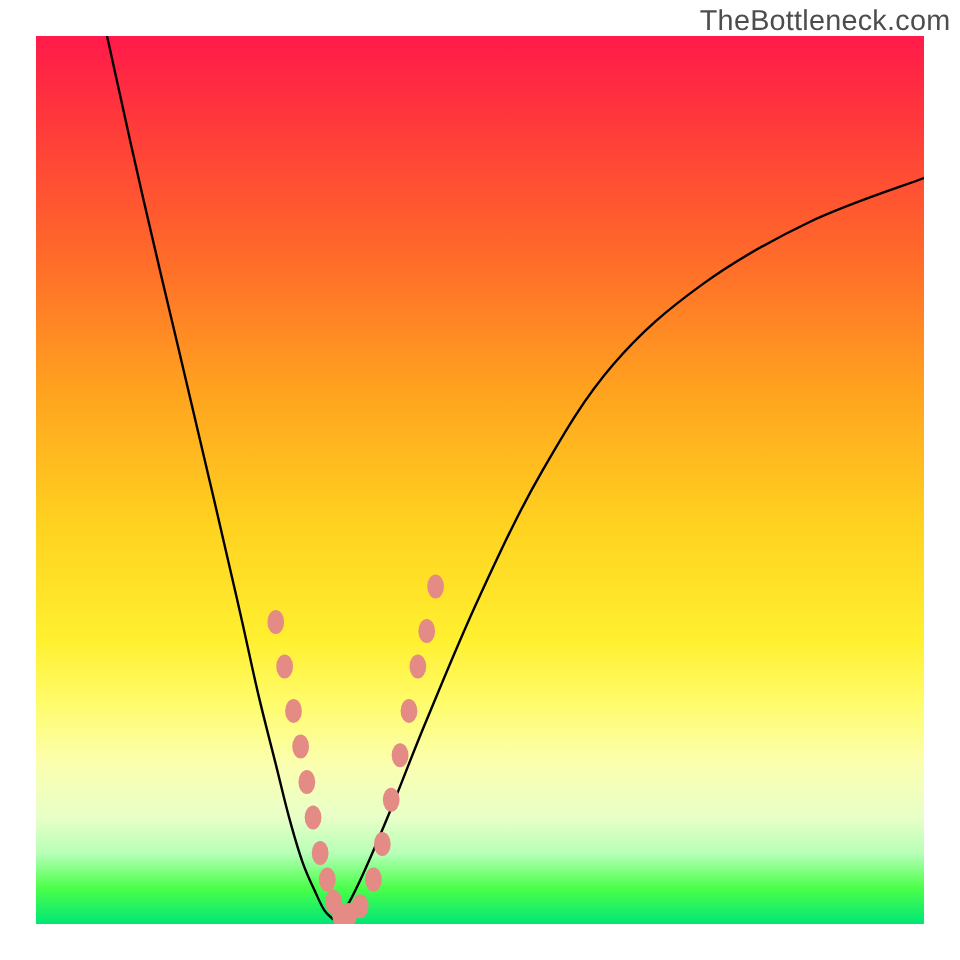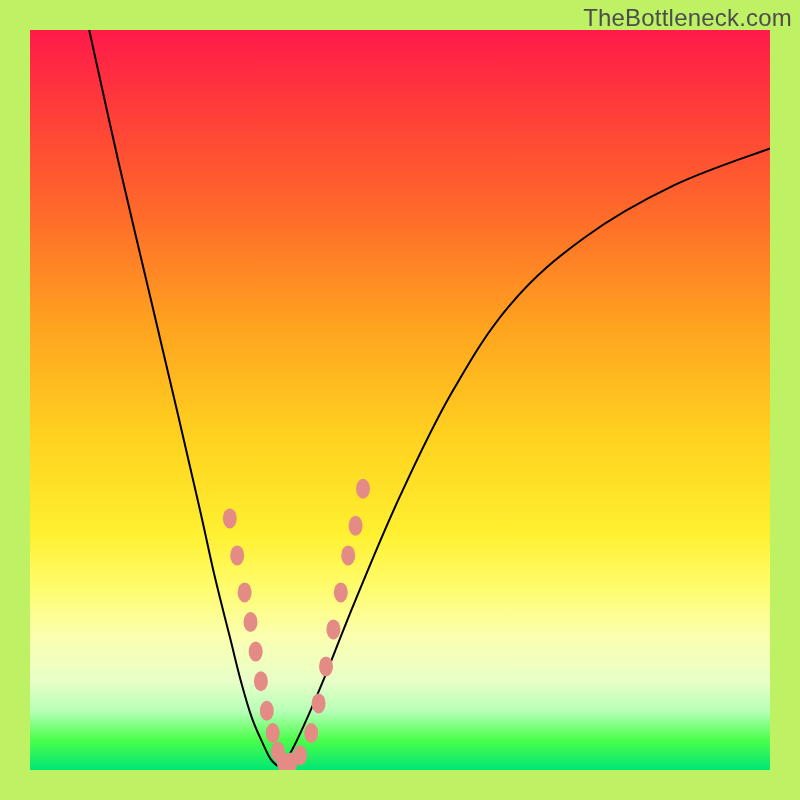"TheBottleneck.com" .canvas { background: #bef264 -> #ffffff }
